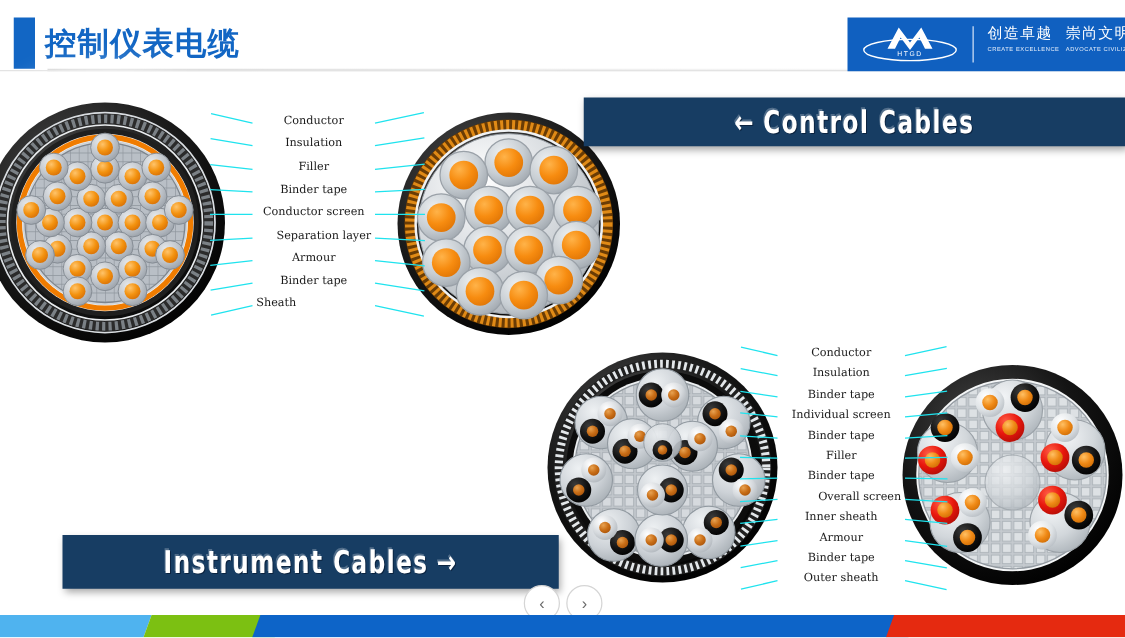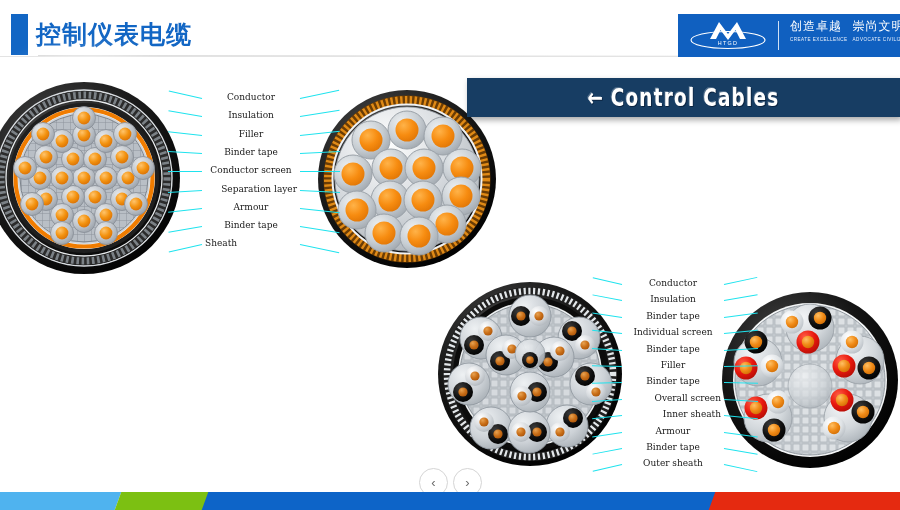"Inner sheath" div.lbl { text-align: right -> center }
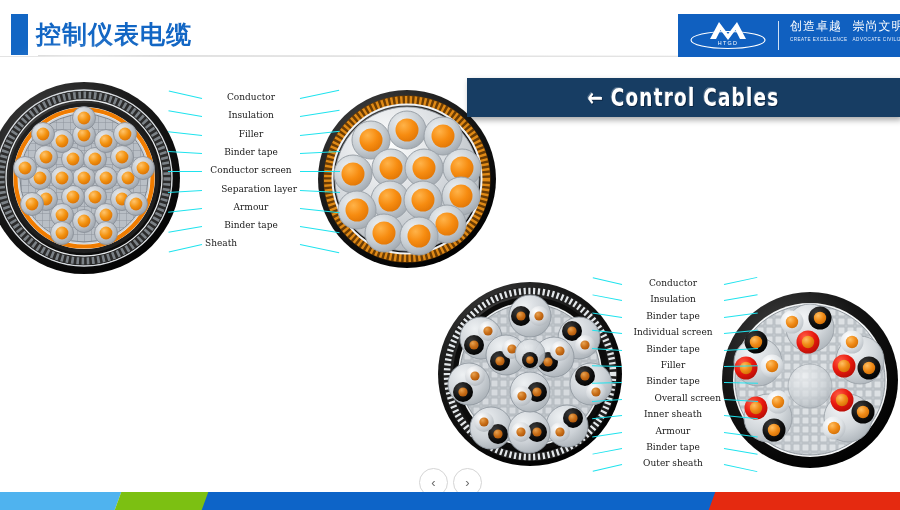"Instrument Cables" div.banner { html: none -> <div> <div> <span>Instrument Cables</span> <span>→</span> </div> </div> }
